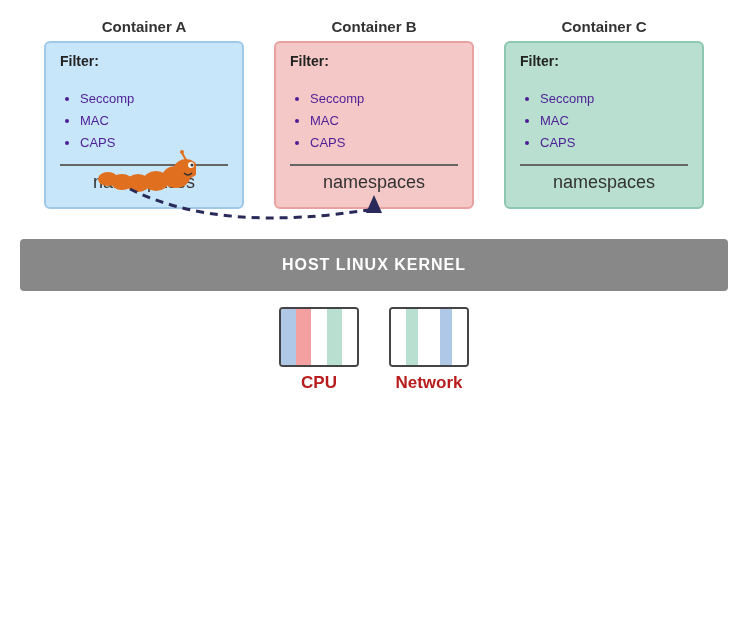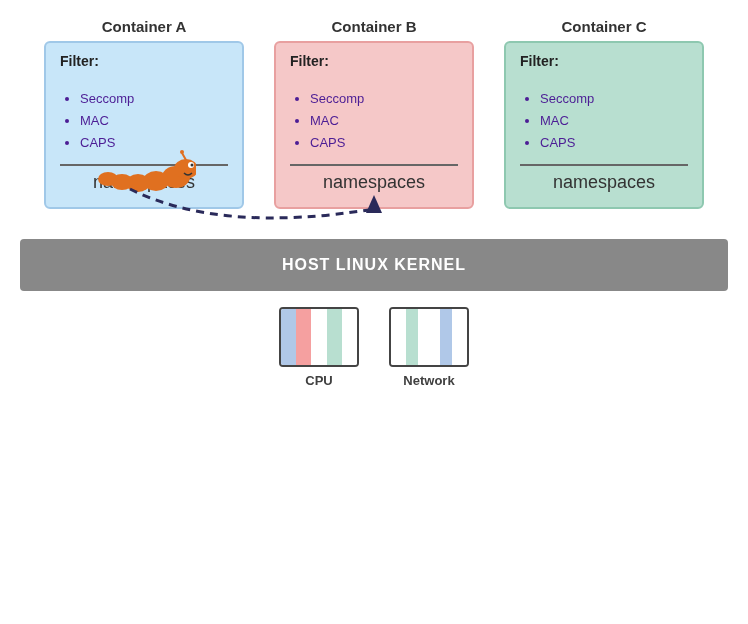"CPU" .resource-label { color: #404040 -> #b91c1c; font-size: 13px -> 17px }
